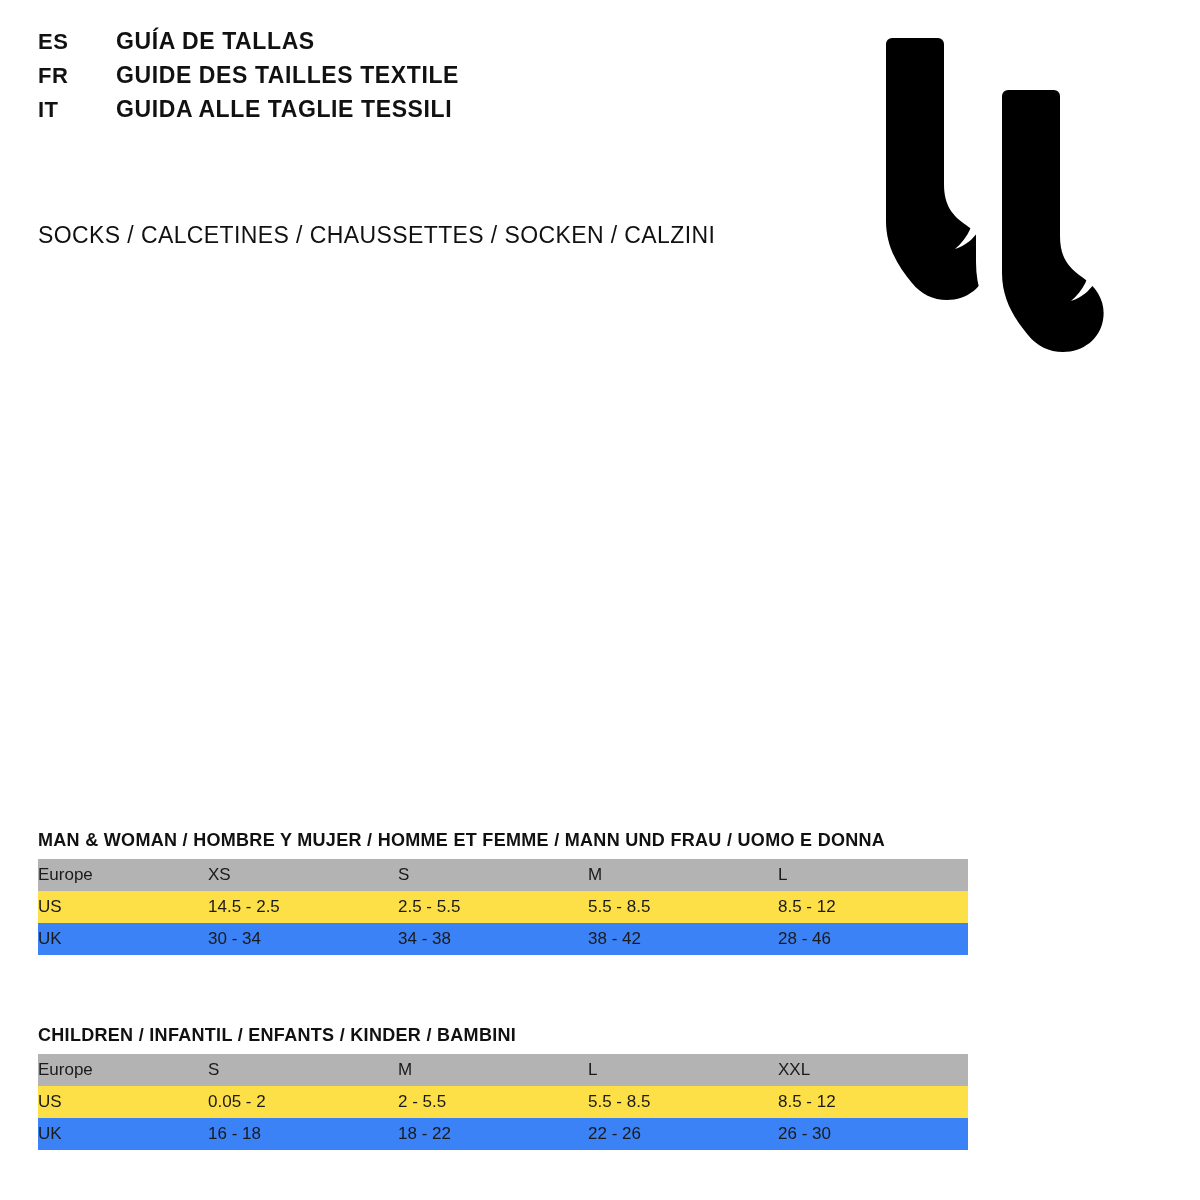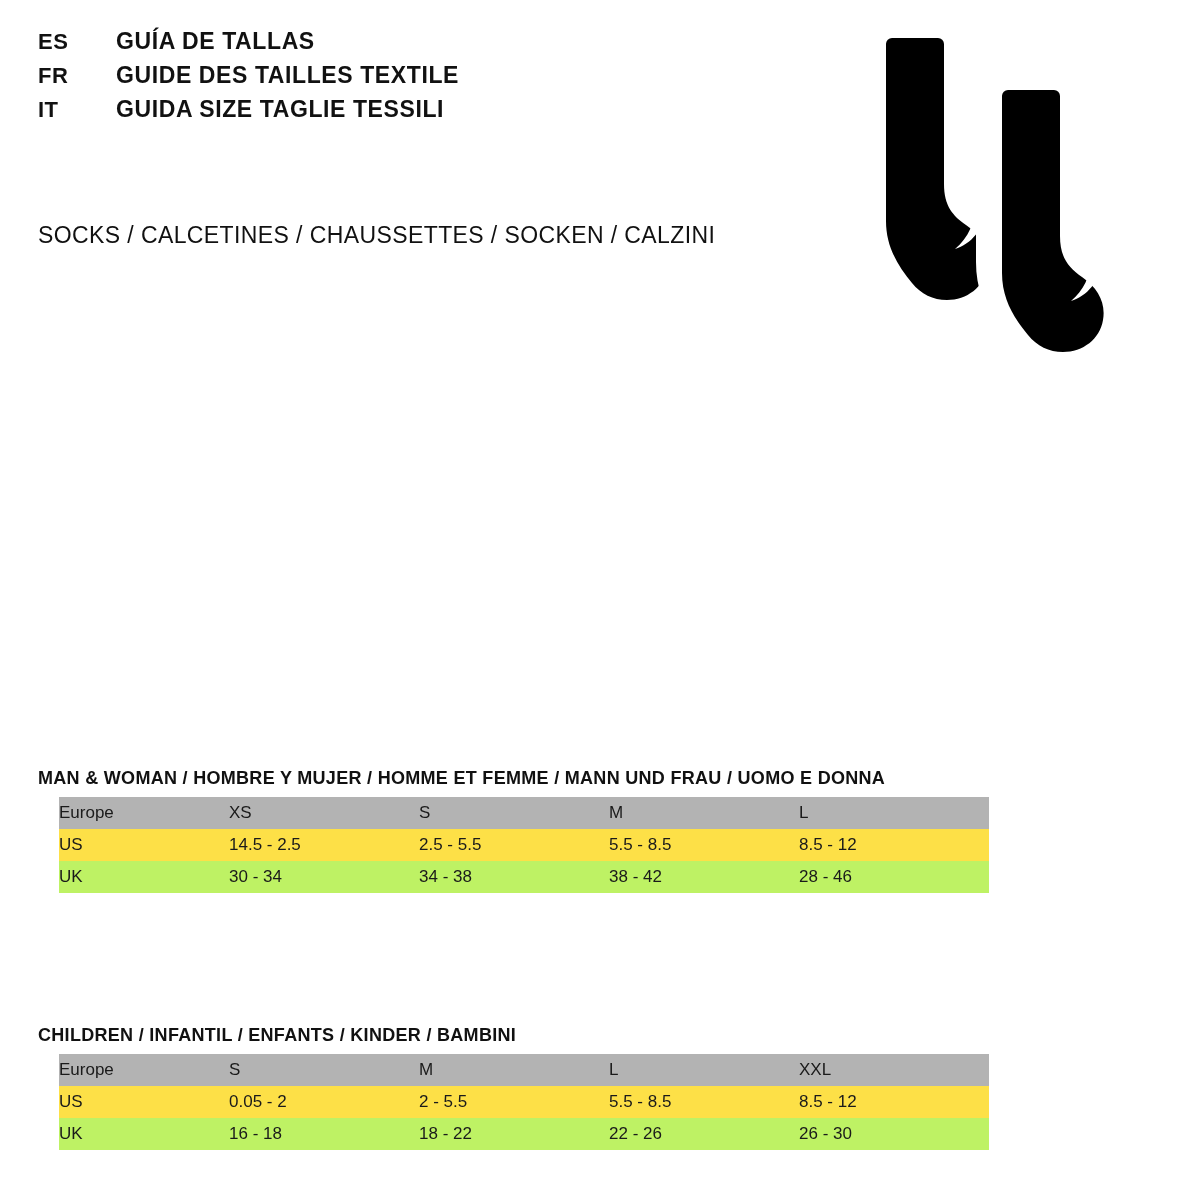"GUIDA SIZE TAGLIE TESSILI" span.lang-text { text: SIZE -> ALLE }
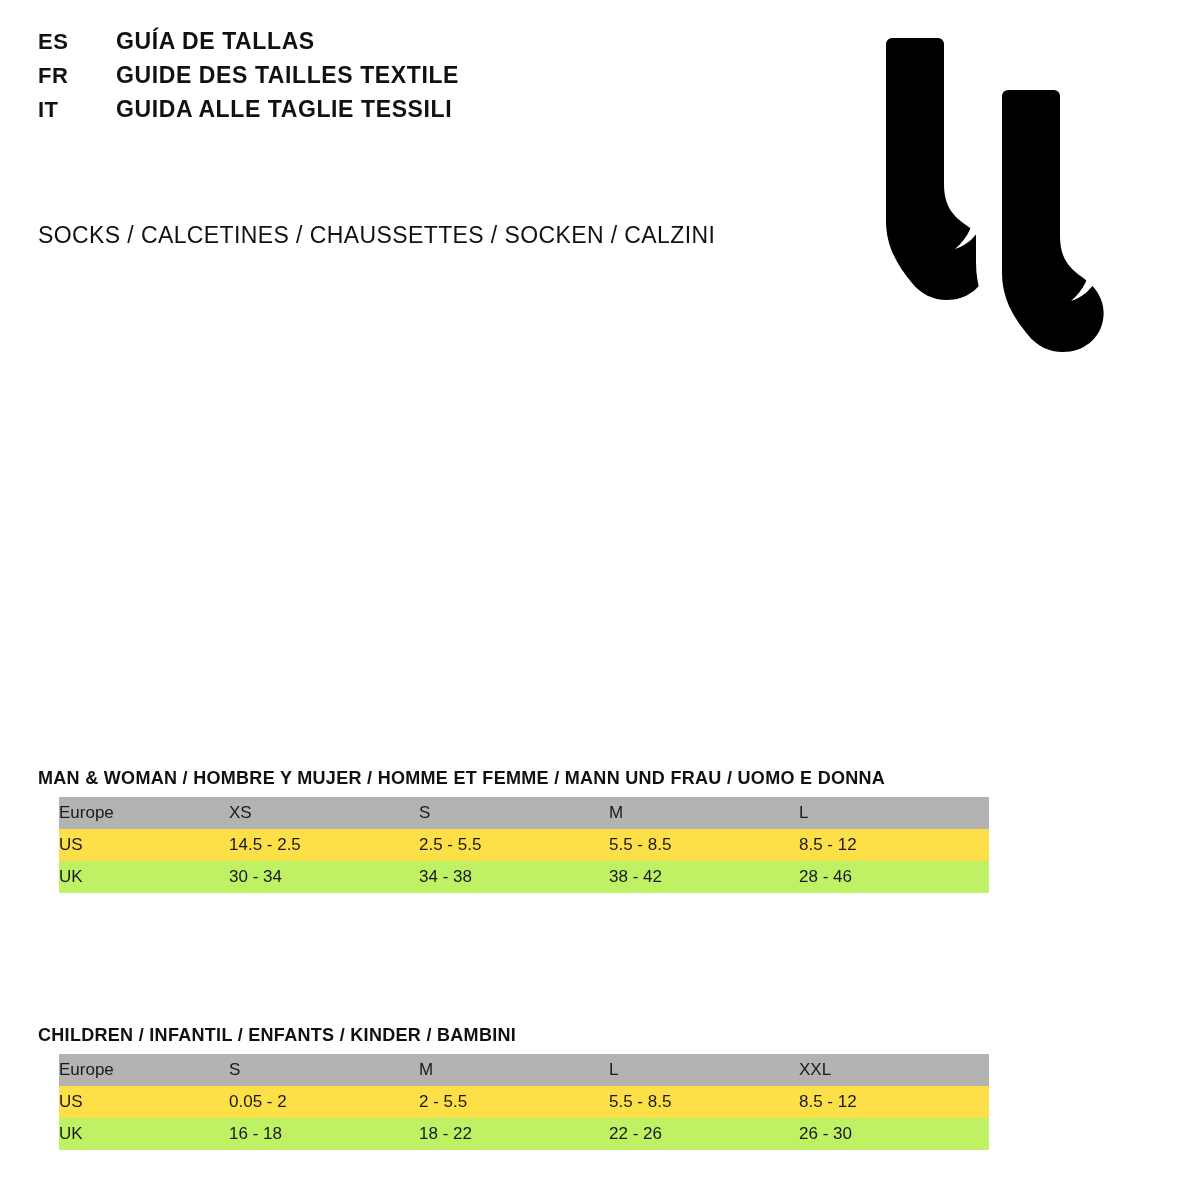"MAN & WOMAN / HOMBRE" .table-section.man { top: 768px -> 830px }
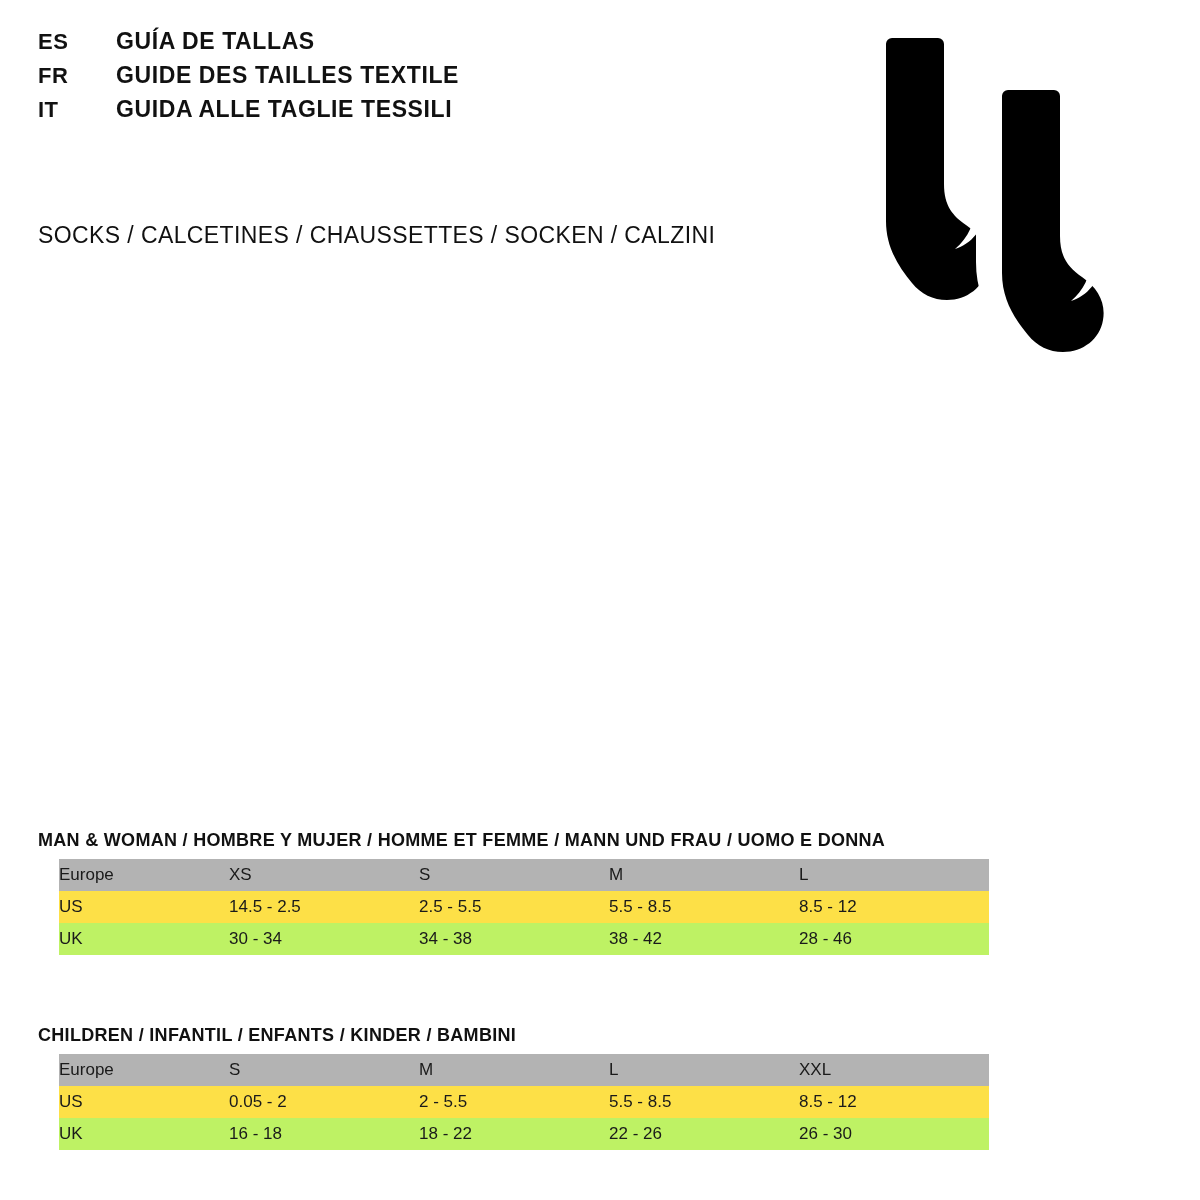"Europe" table.size-table { margin-left: 21px -> none }
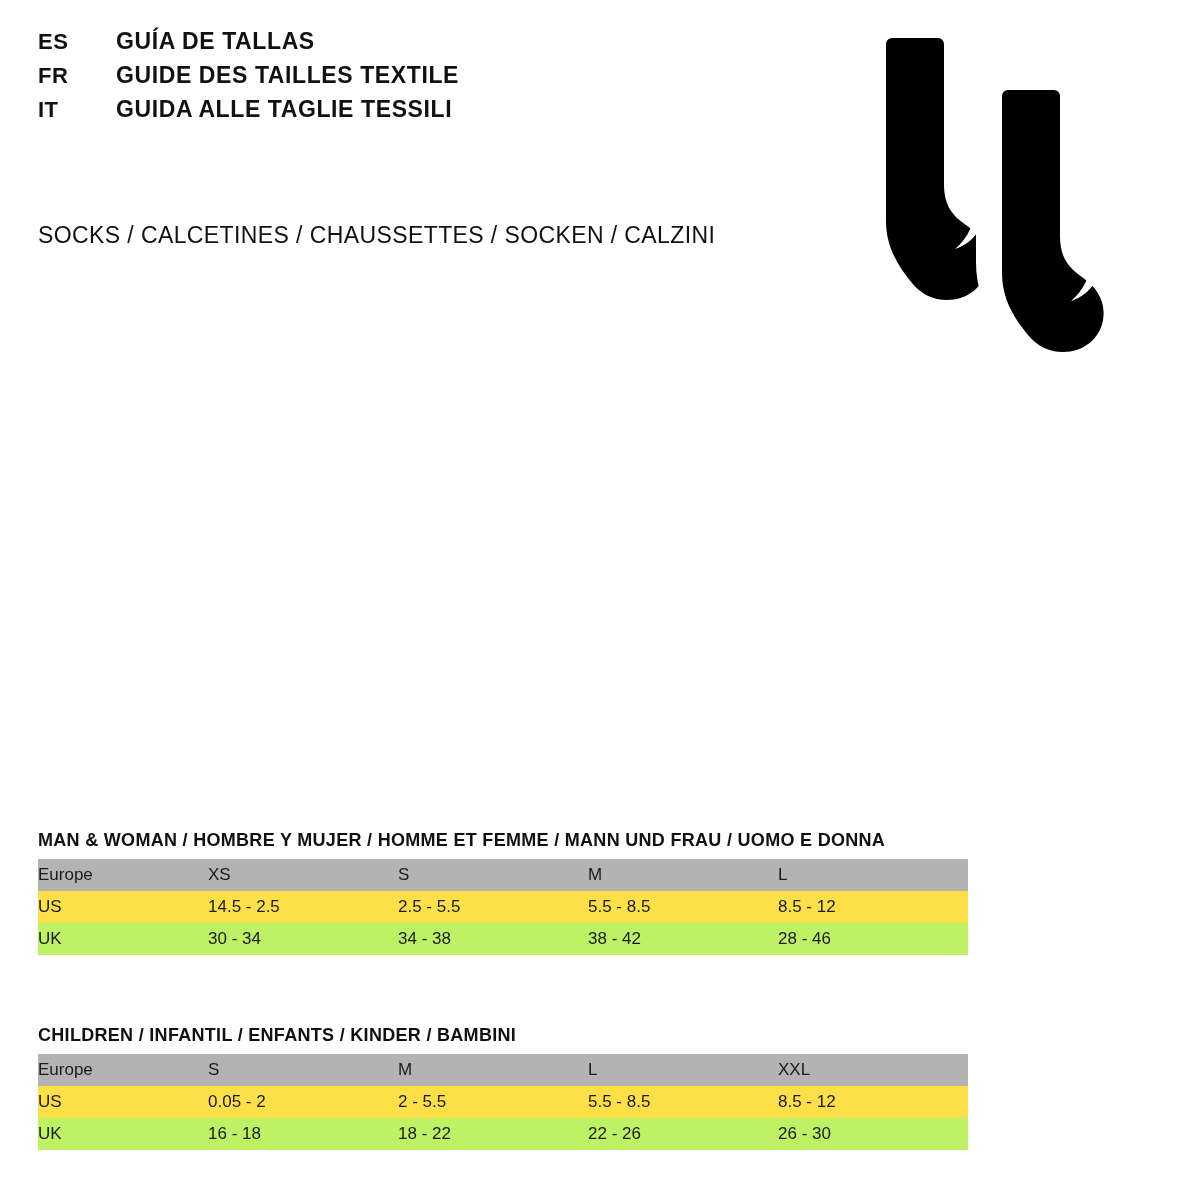"UK" table.size-table tr.alt-row td { background: #bef264 -> #3b82f6 }
